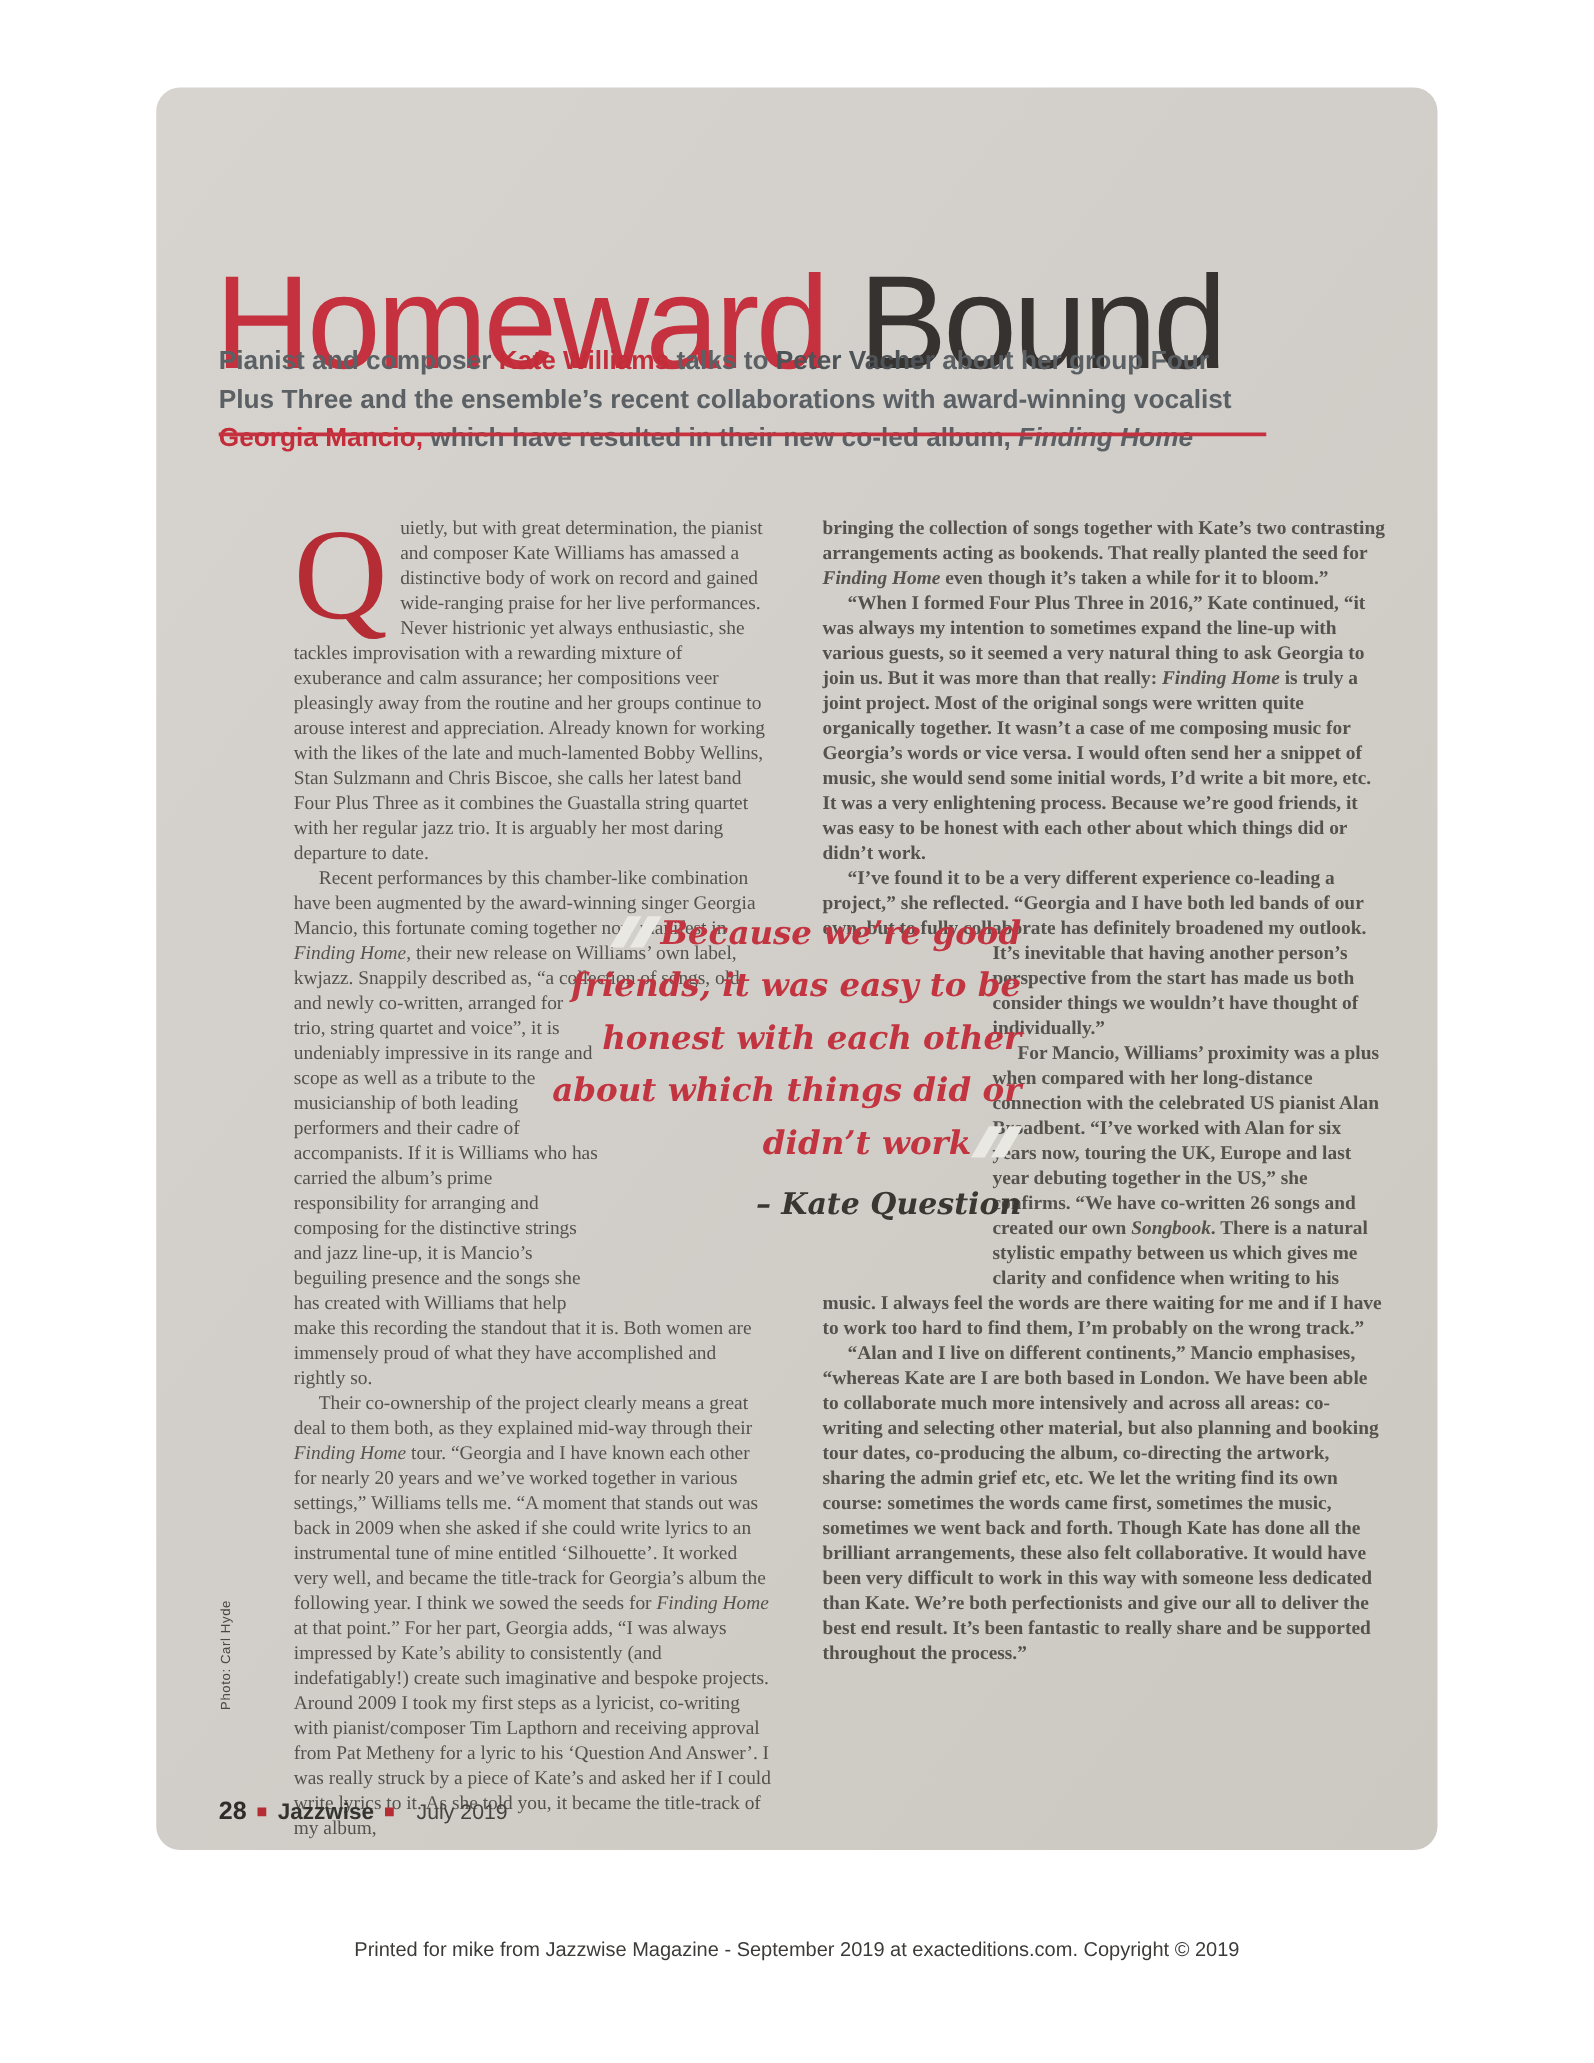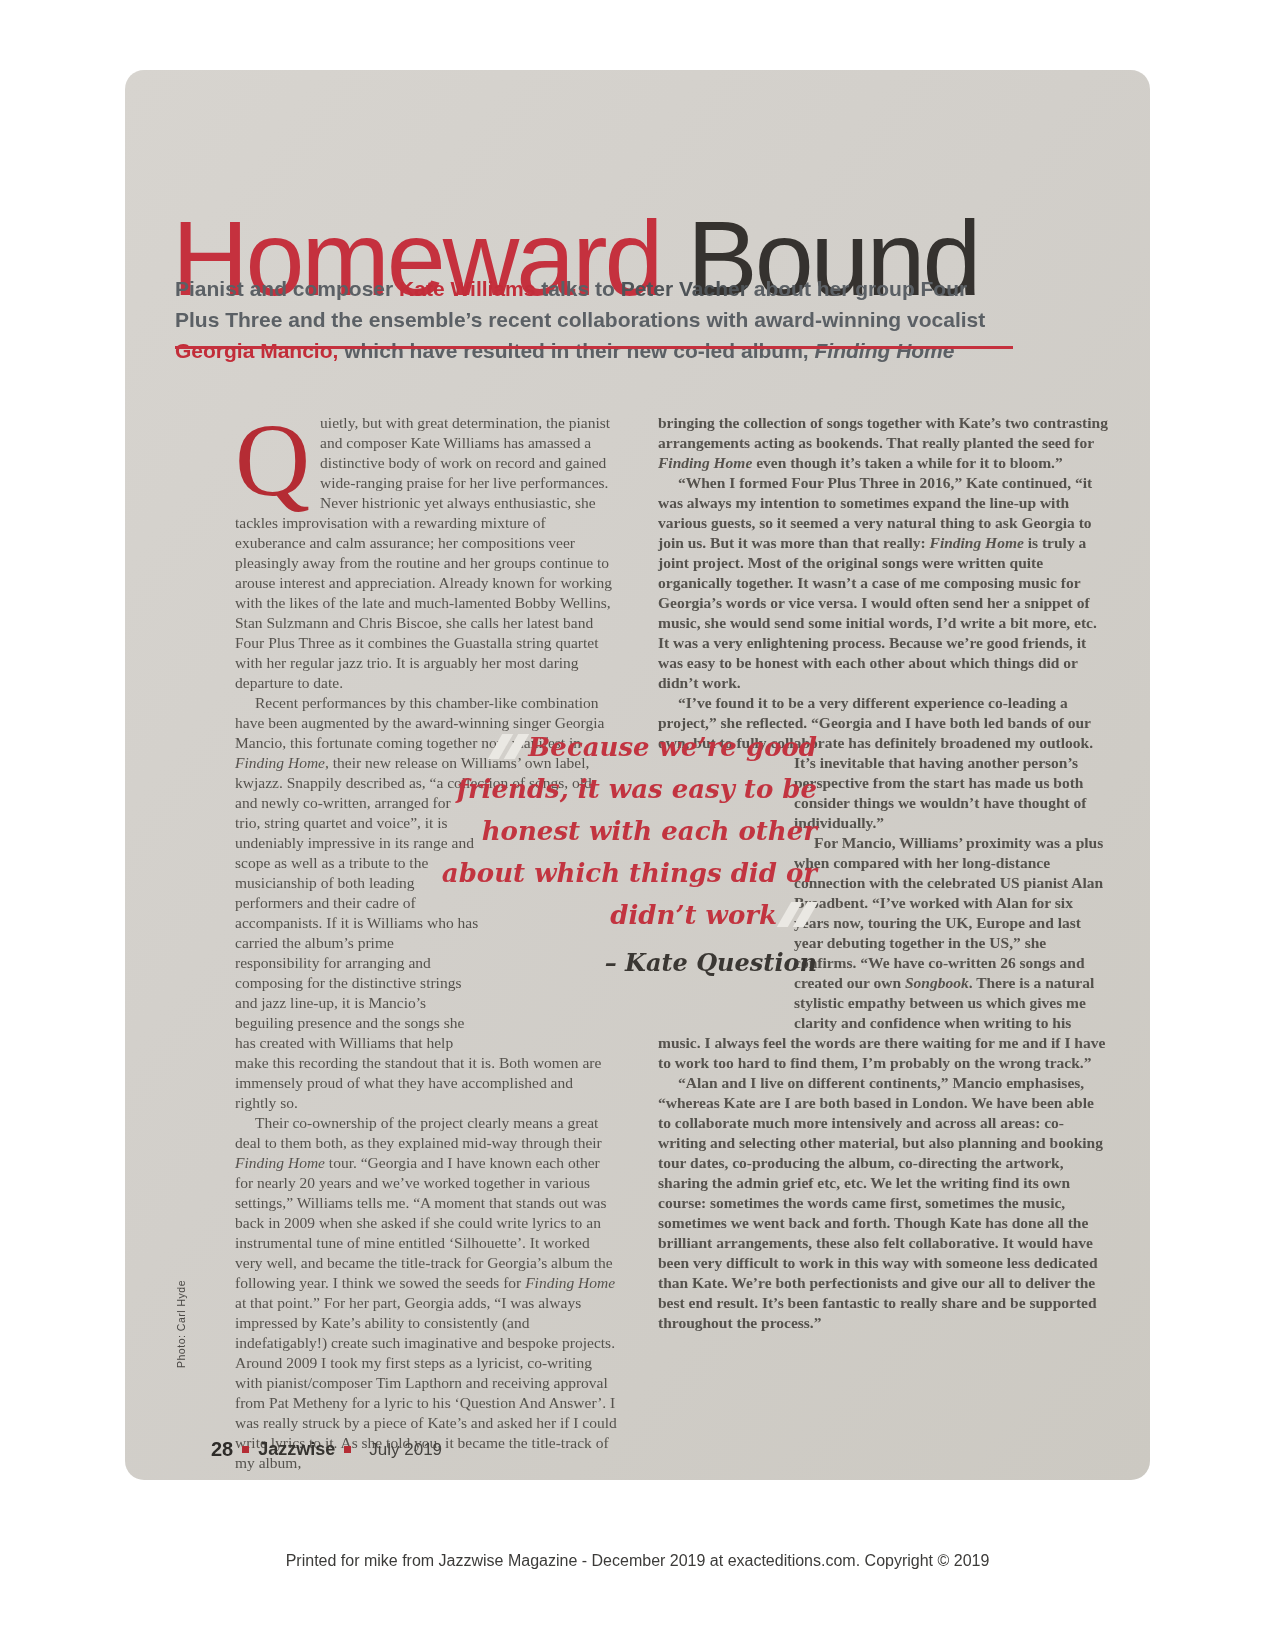"28" .footer { margin-left: 36px -> none }
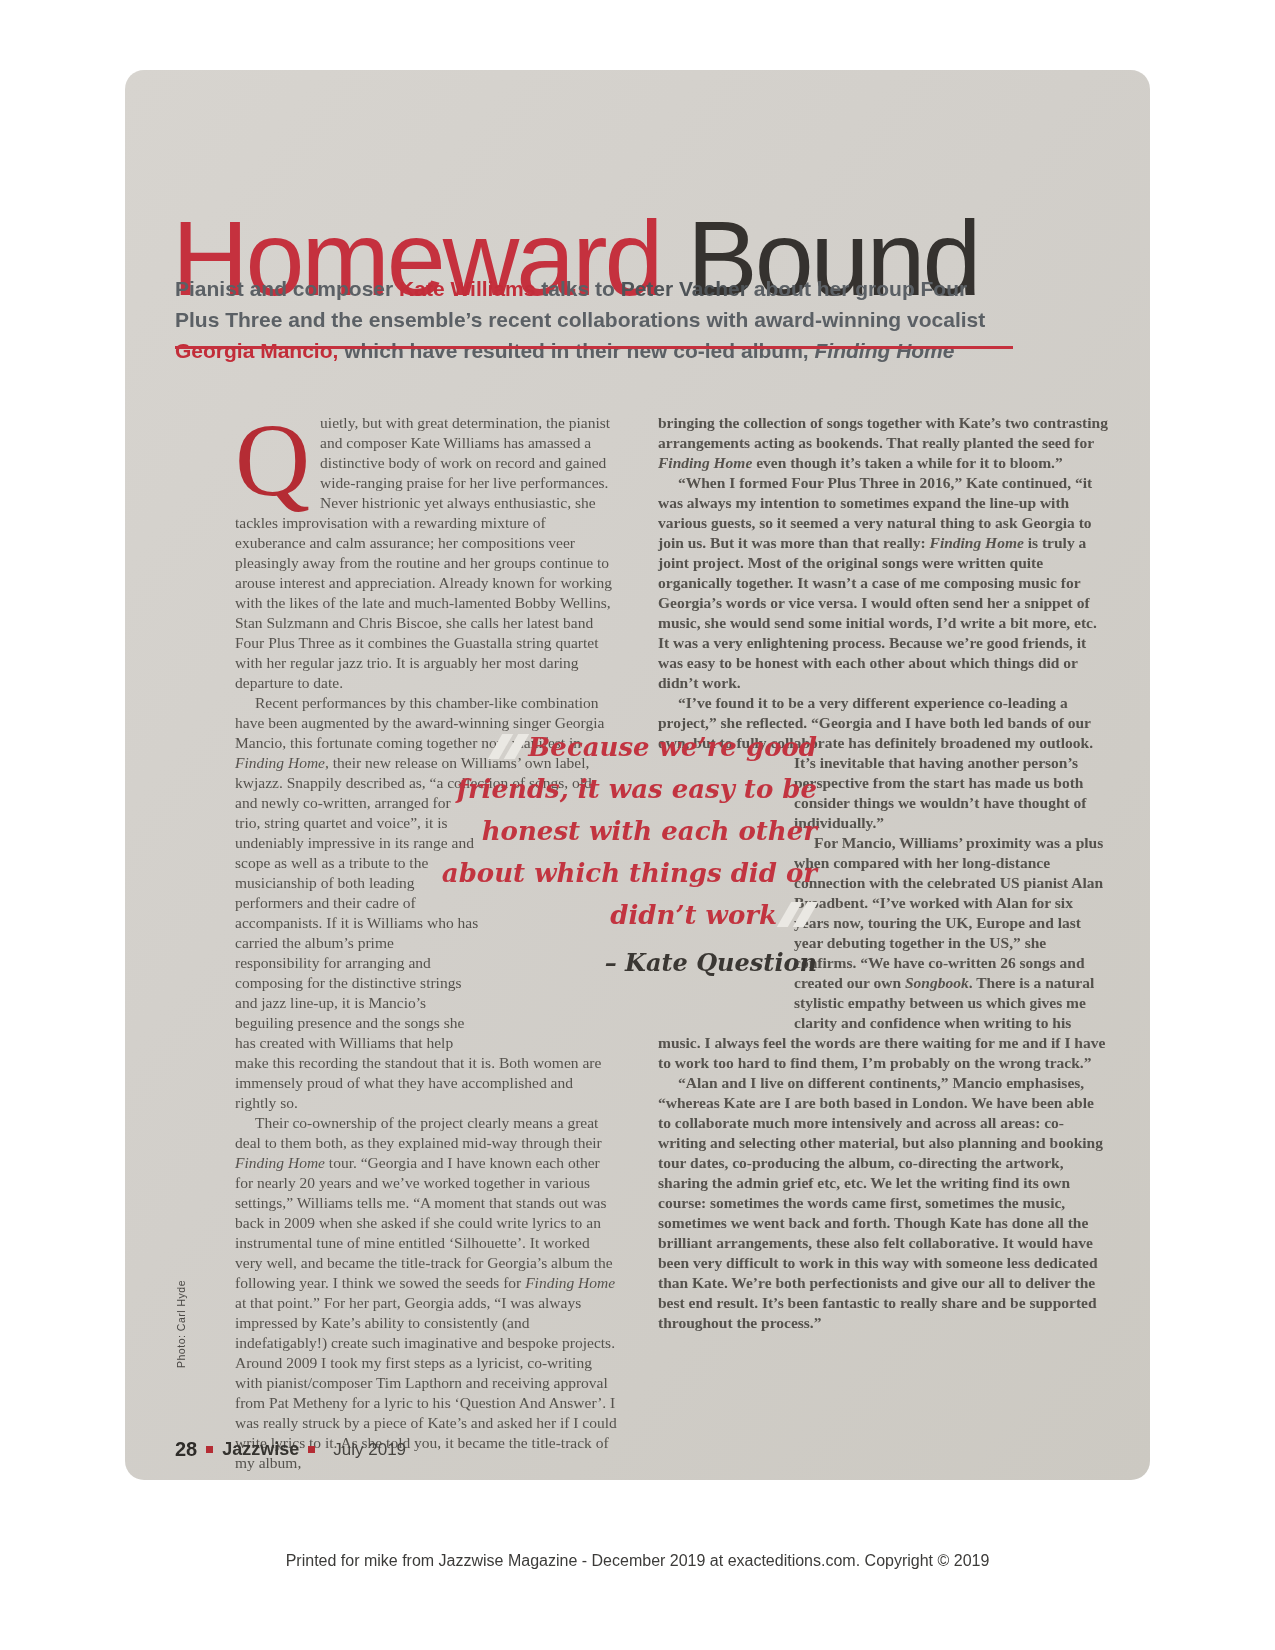"Printed for mike from Jazzwise" div.print-line { text: December -> September }
